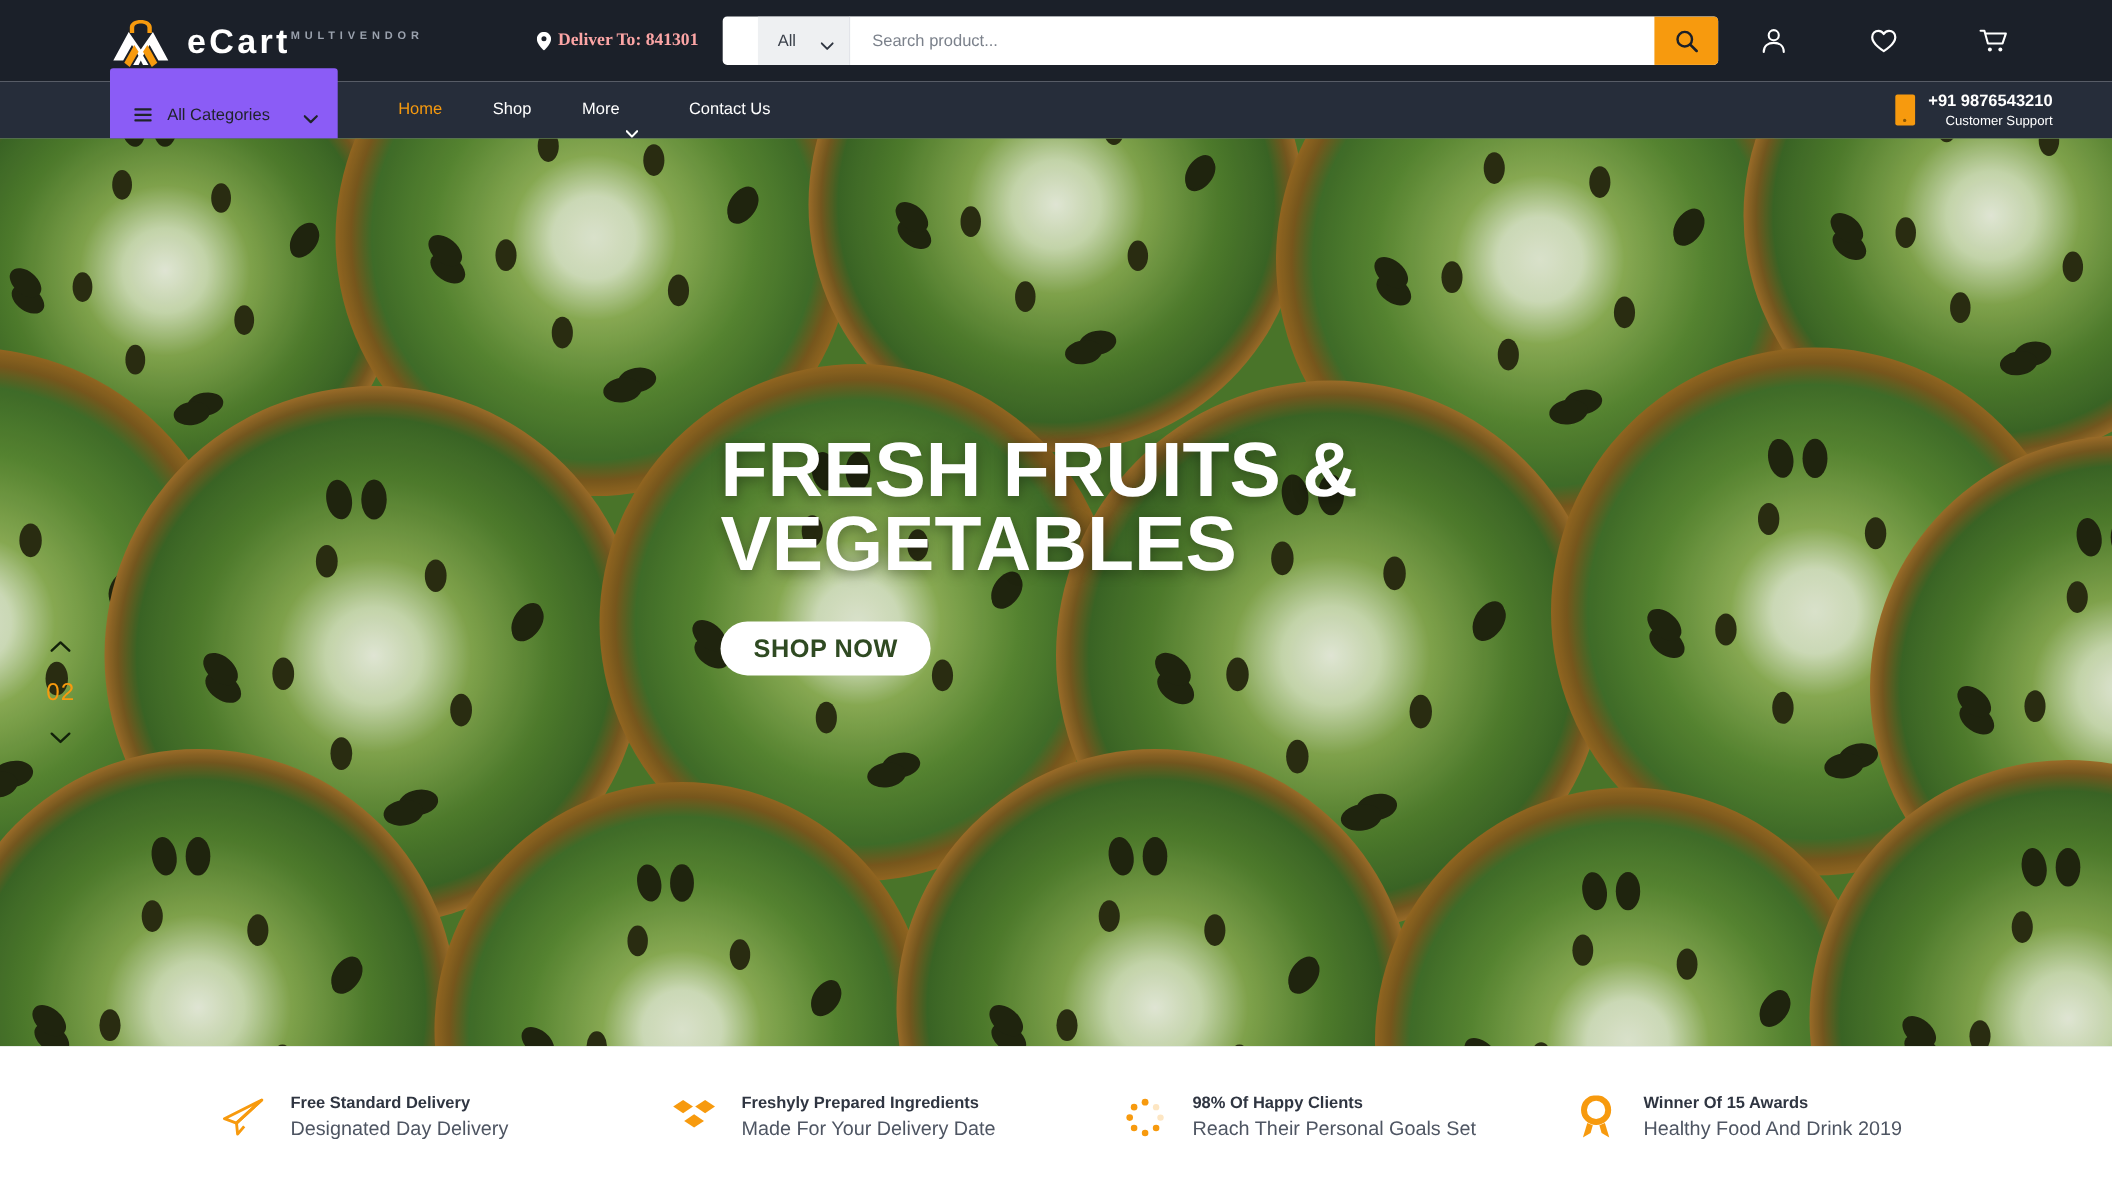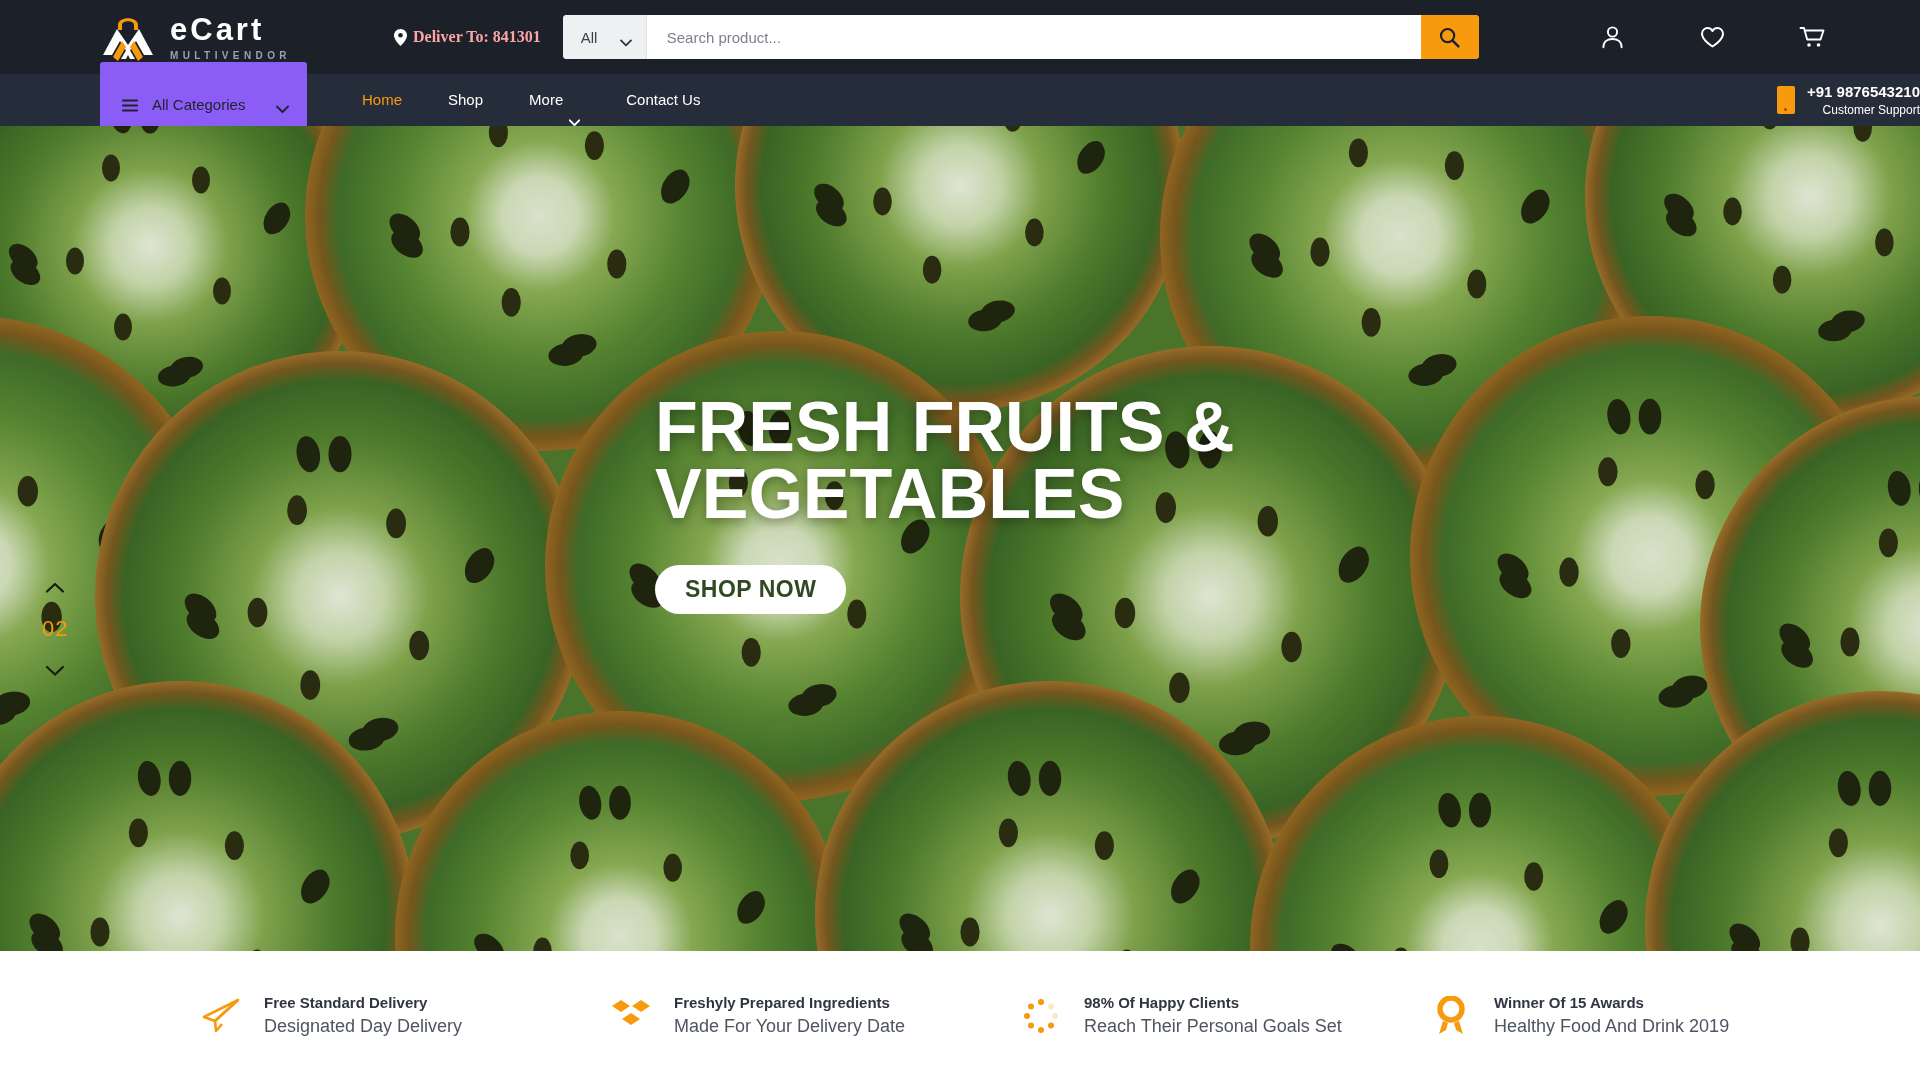"eCart" .logo-text { flex-direction: column -> row }
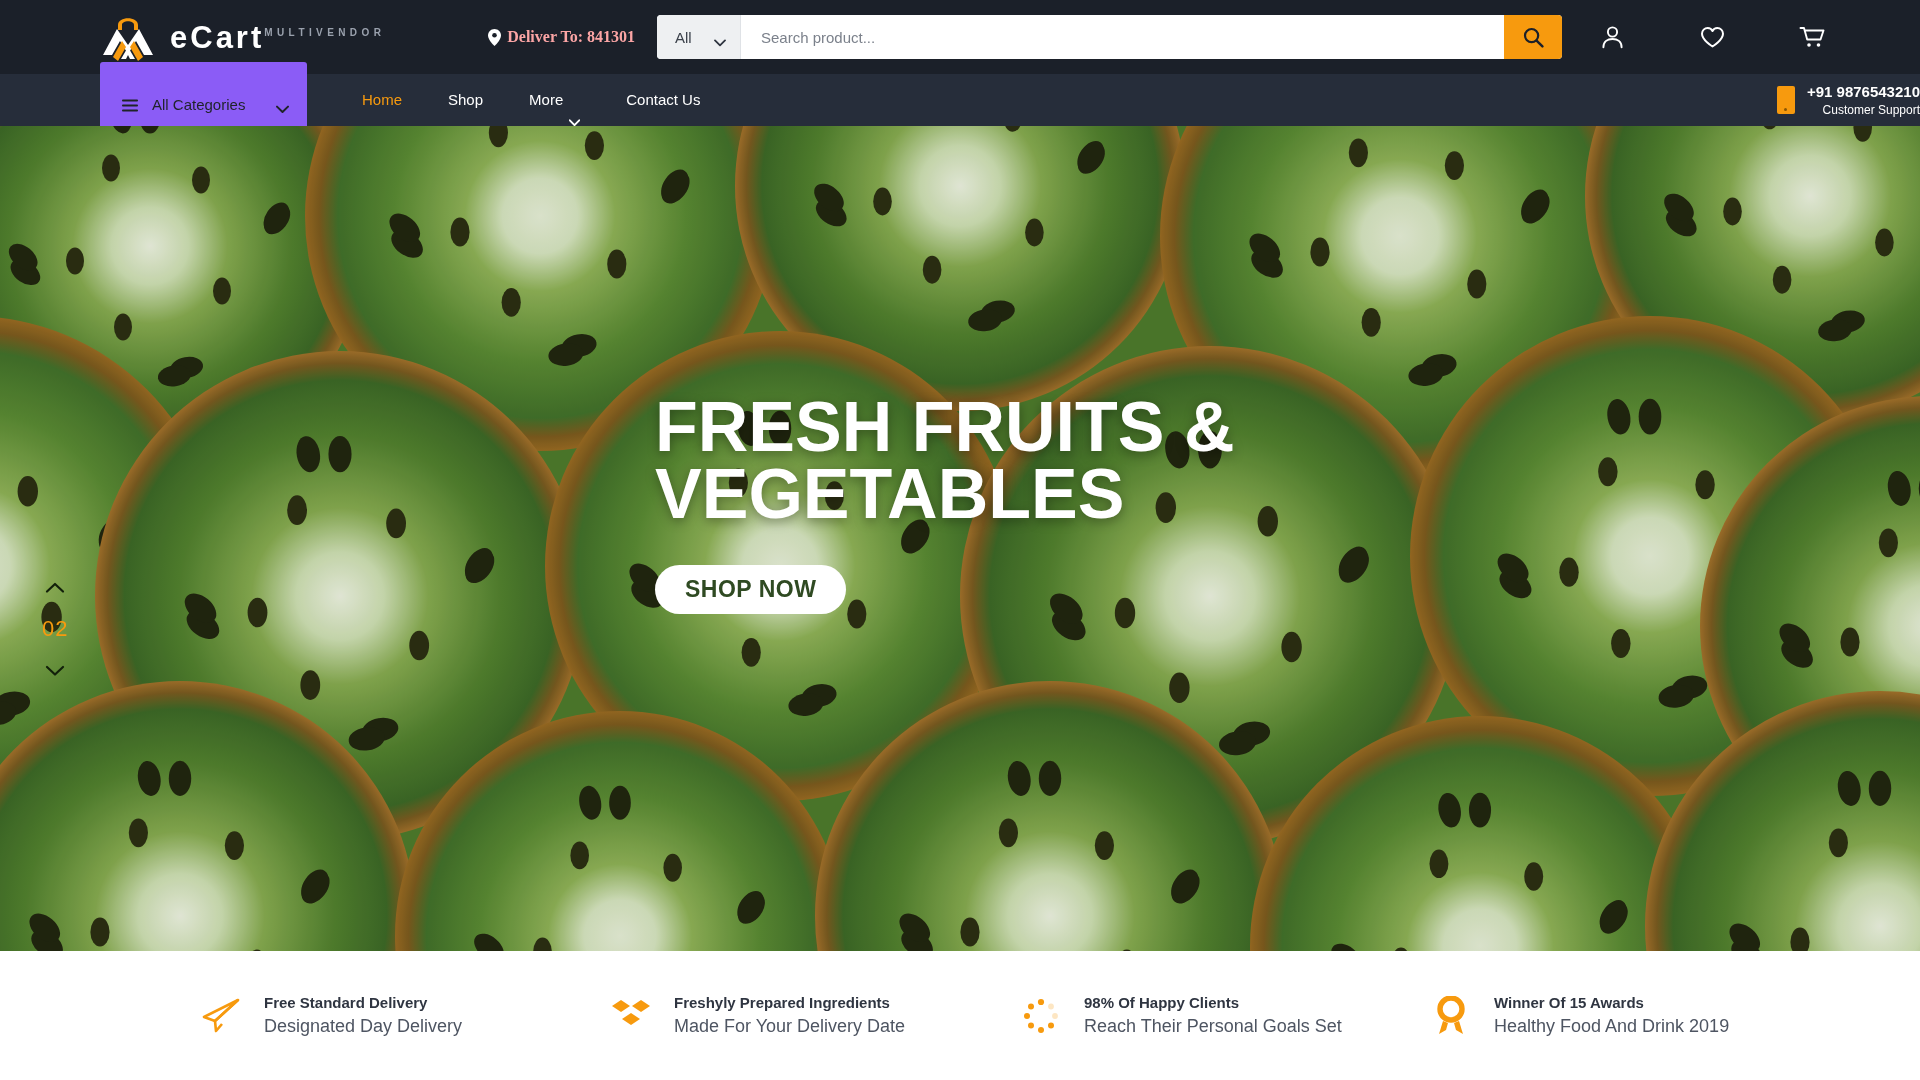"All" .searchbox { padding-left: none -> 32px }
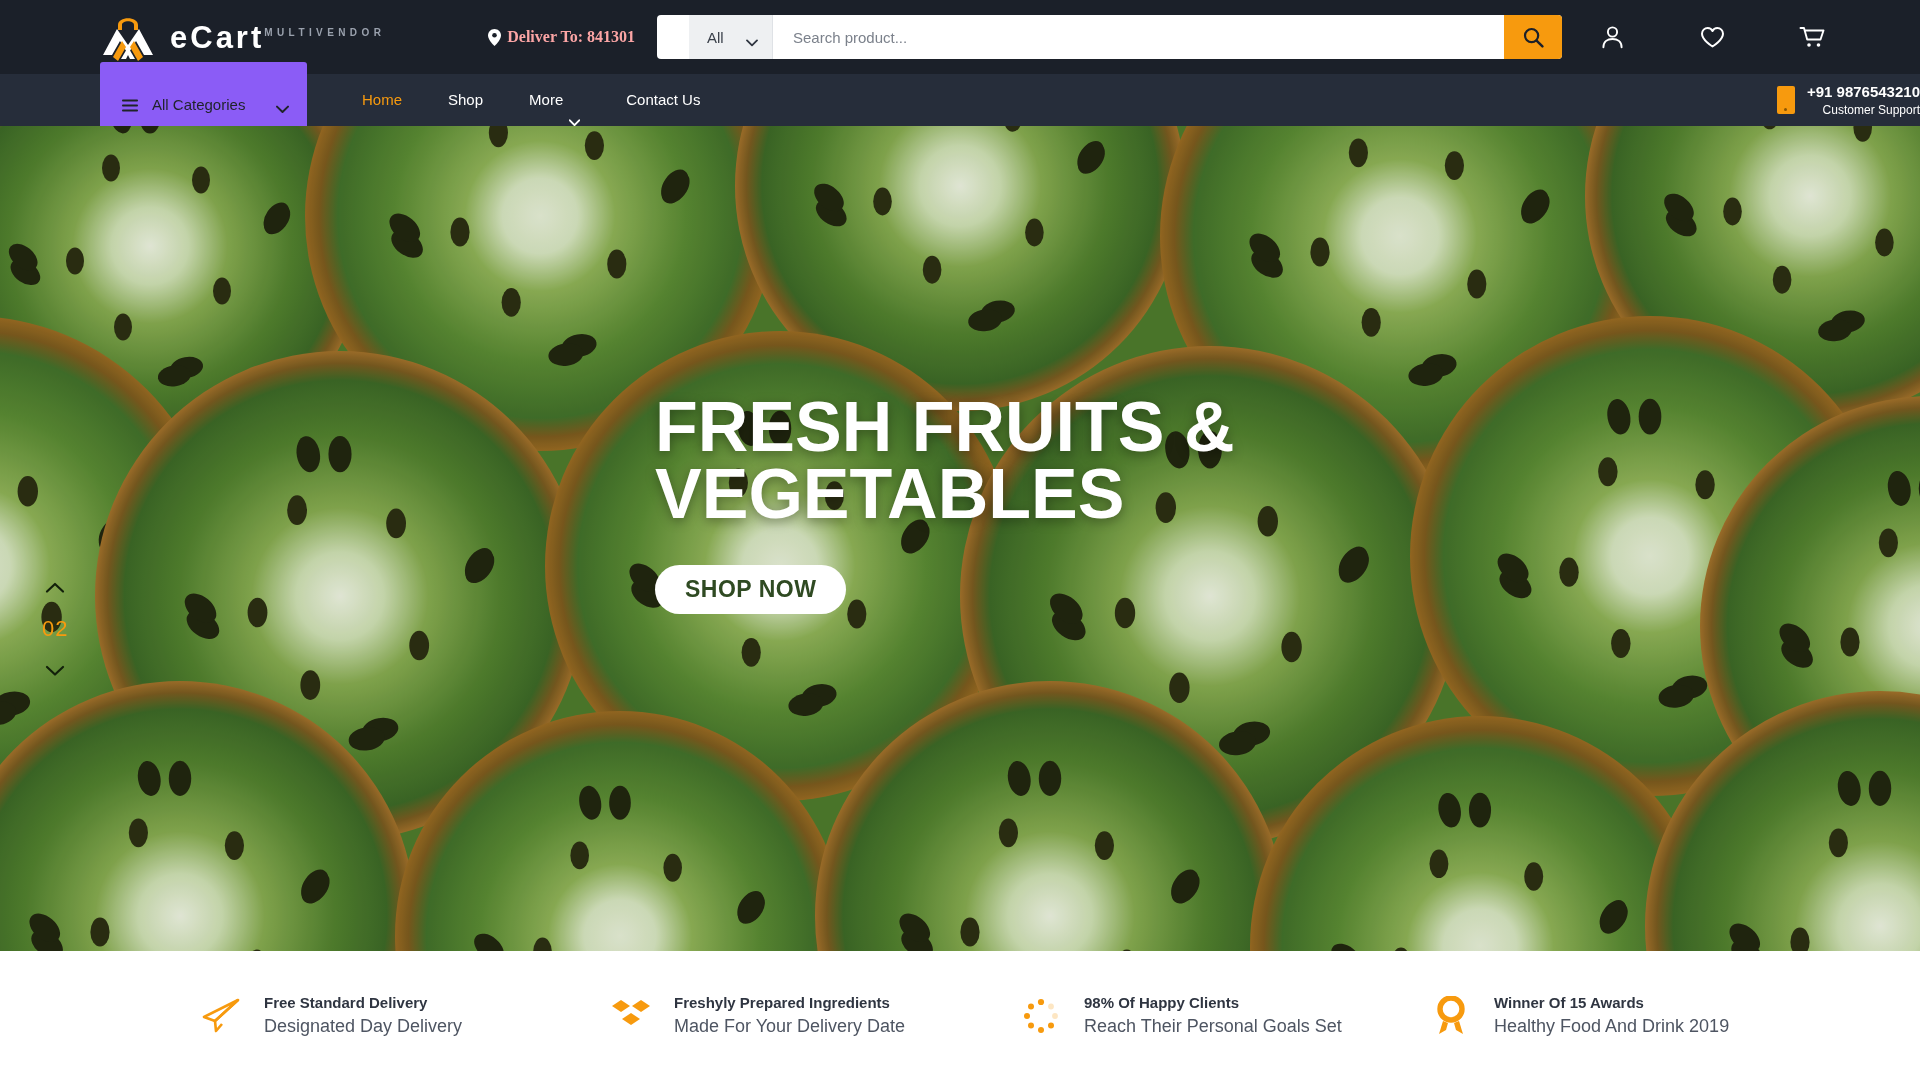"+91 9876543210" .support { padding-right: none -> 54px }
